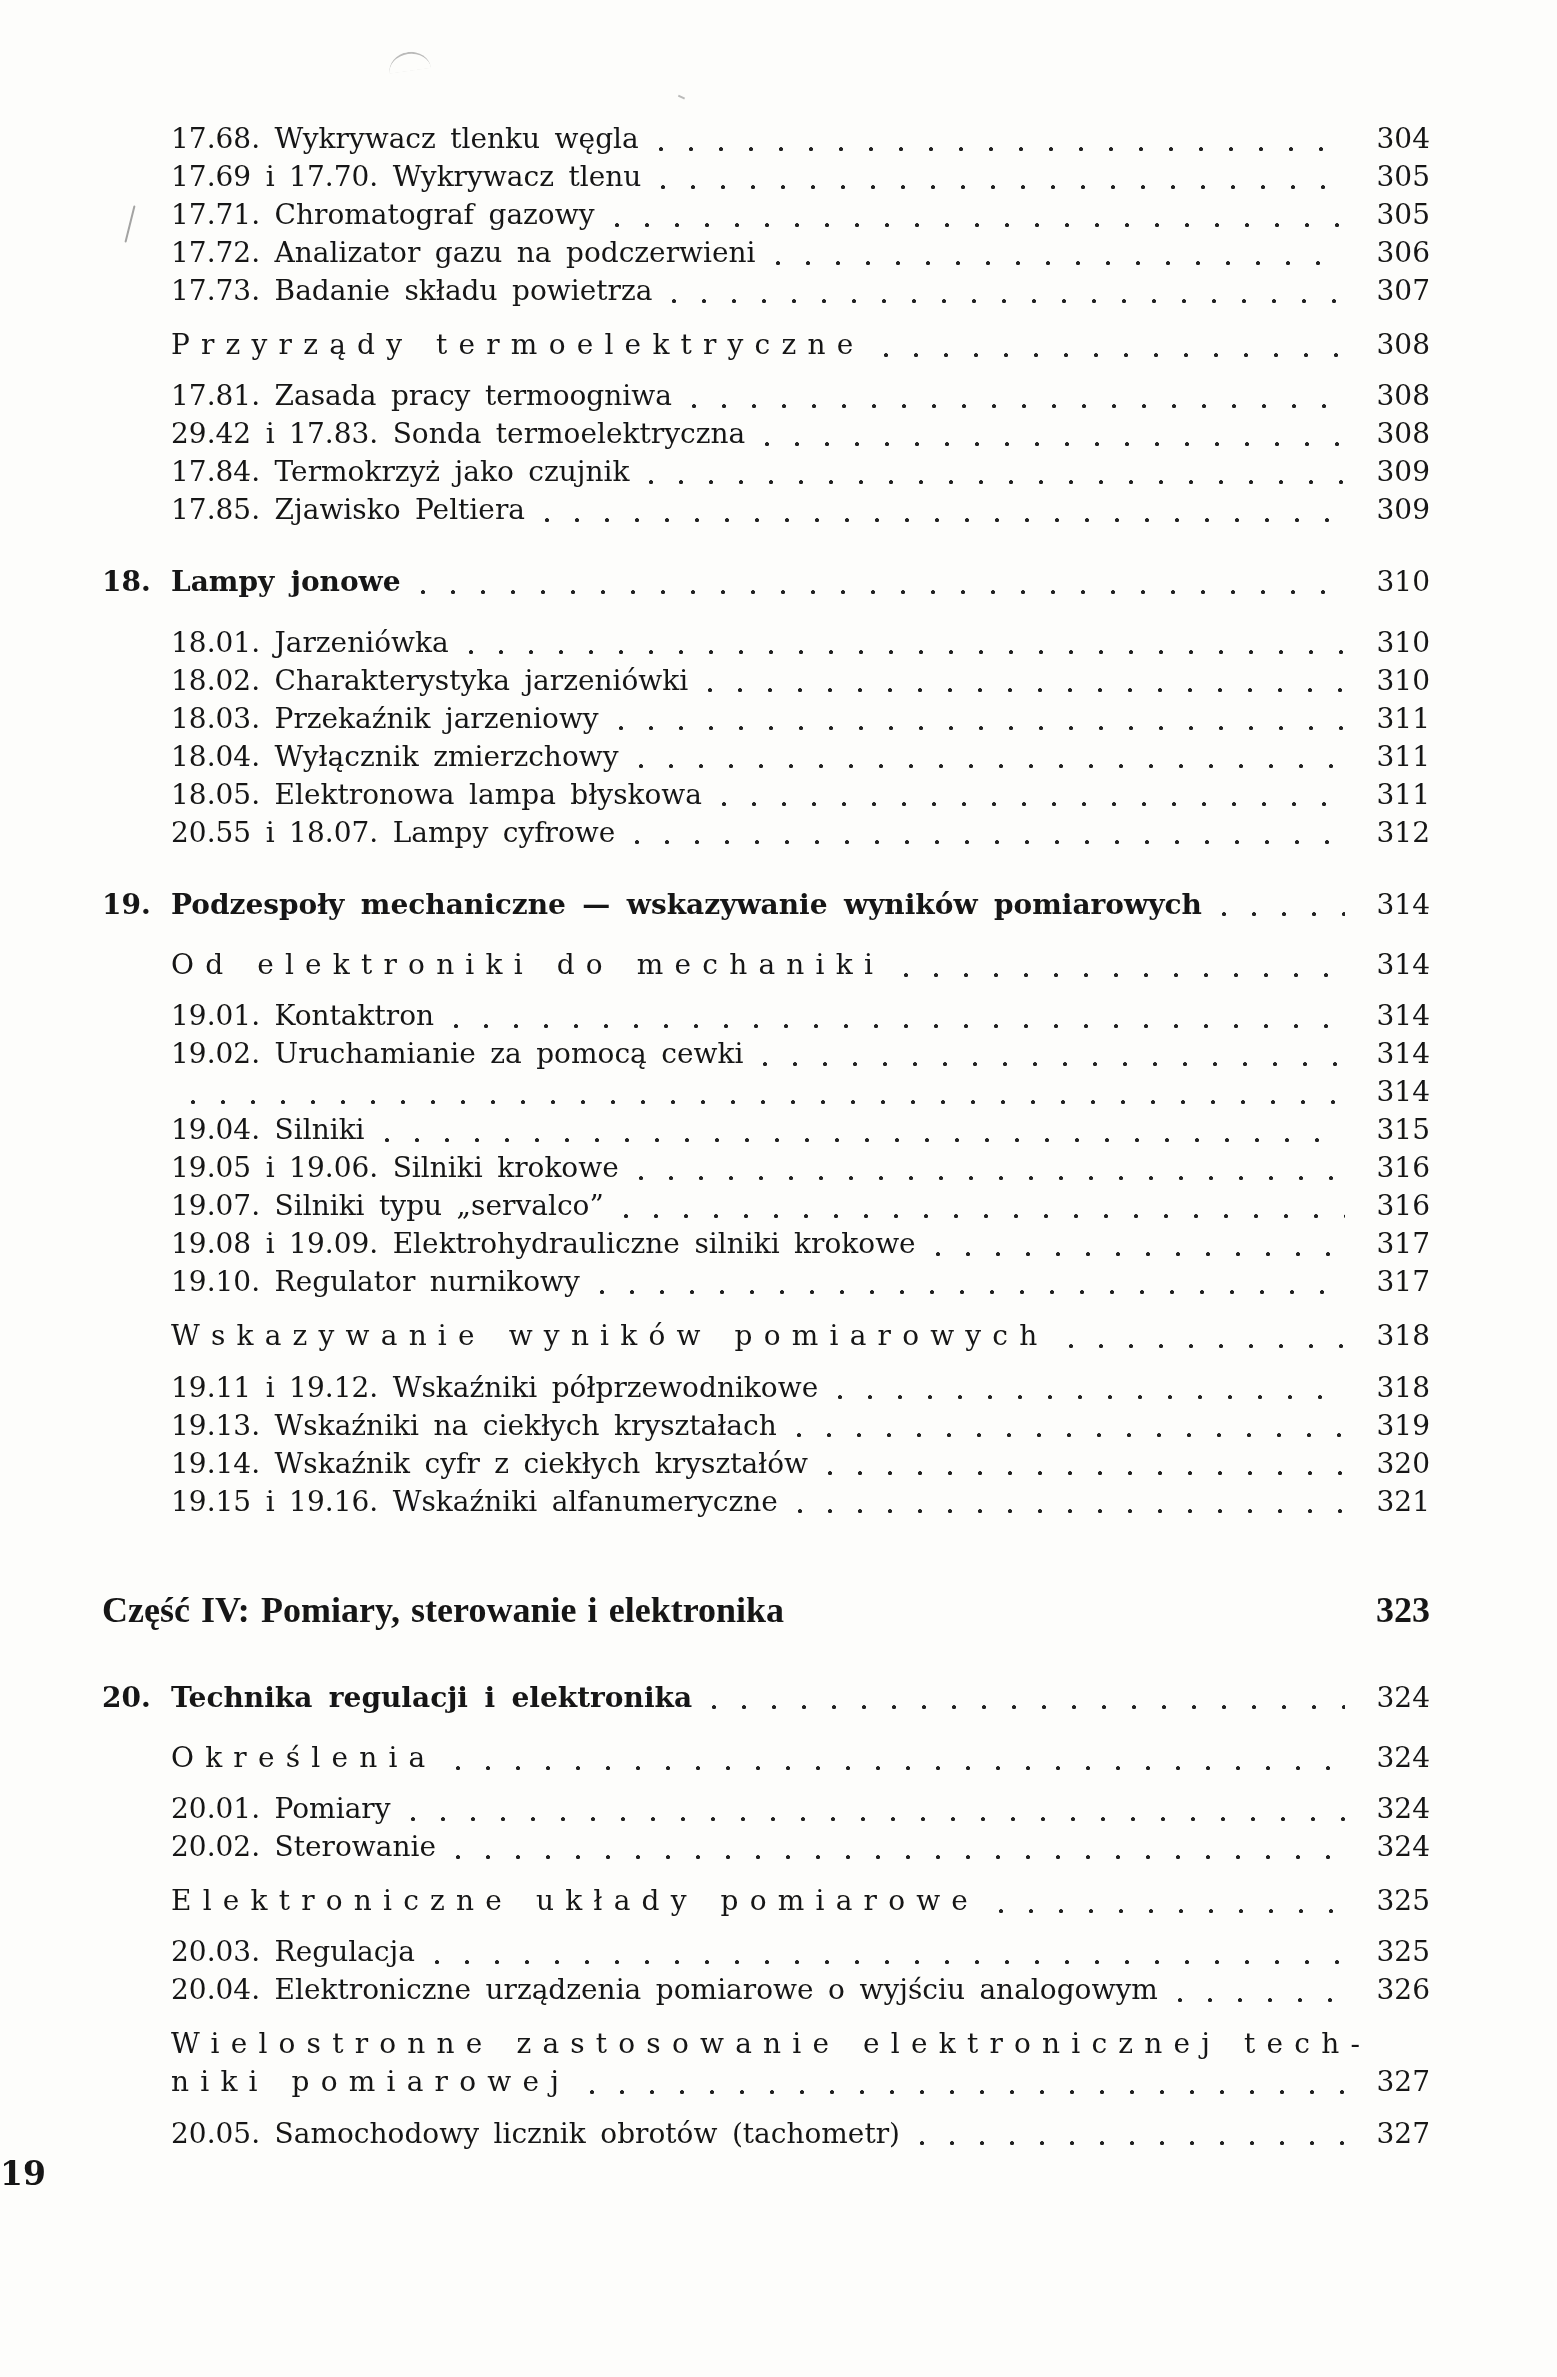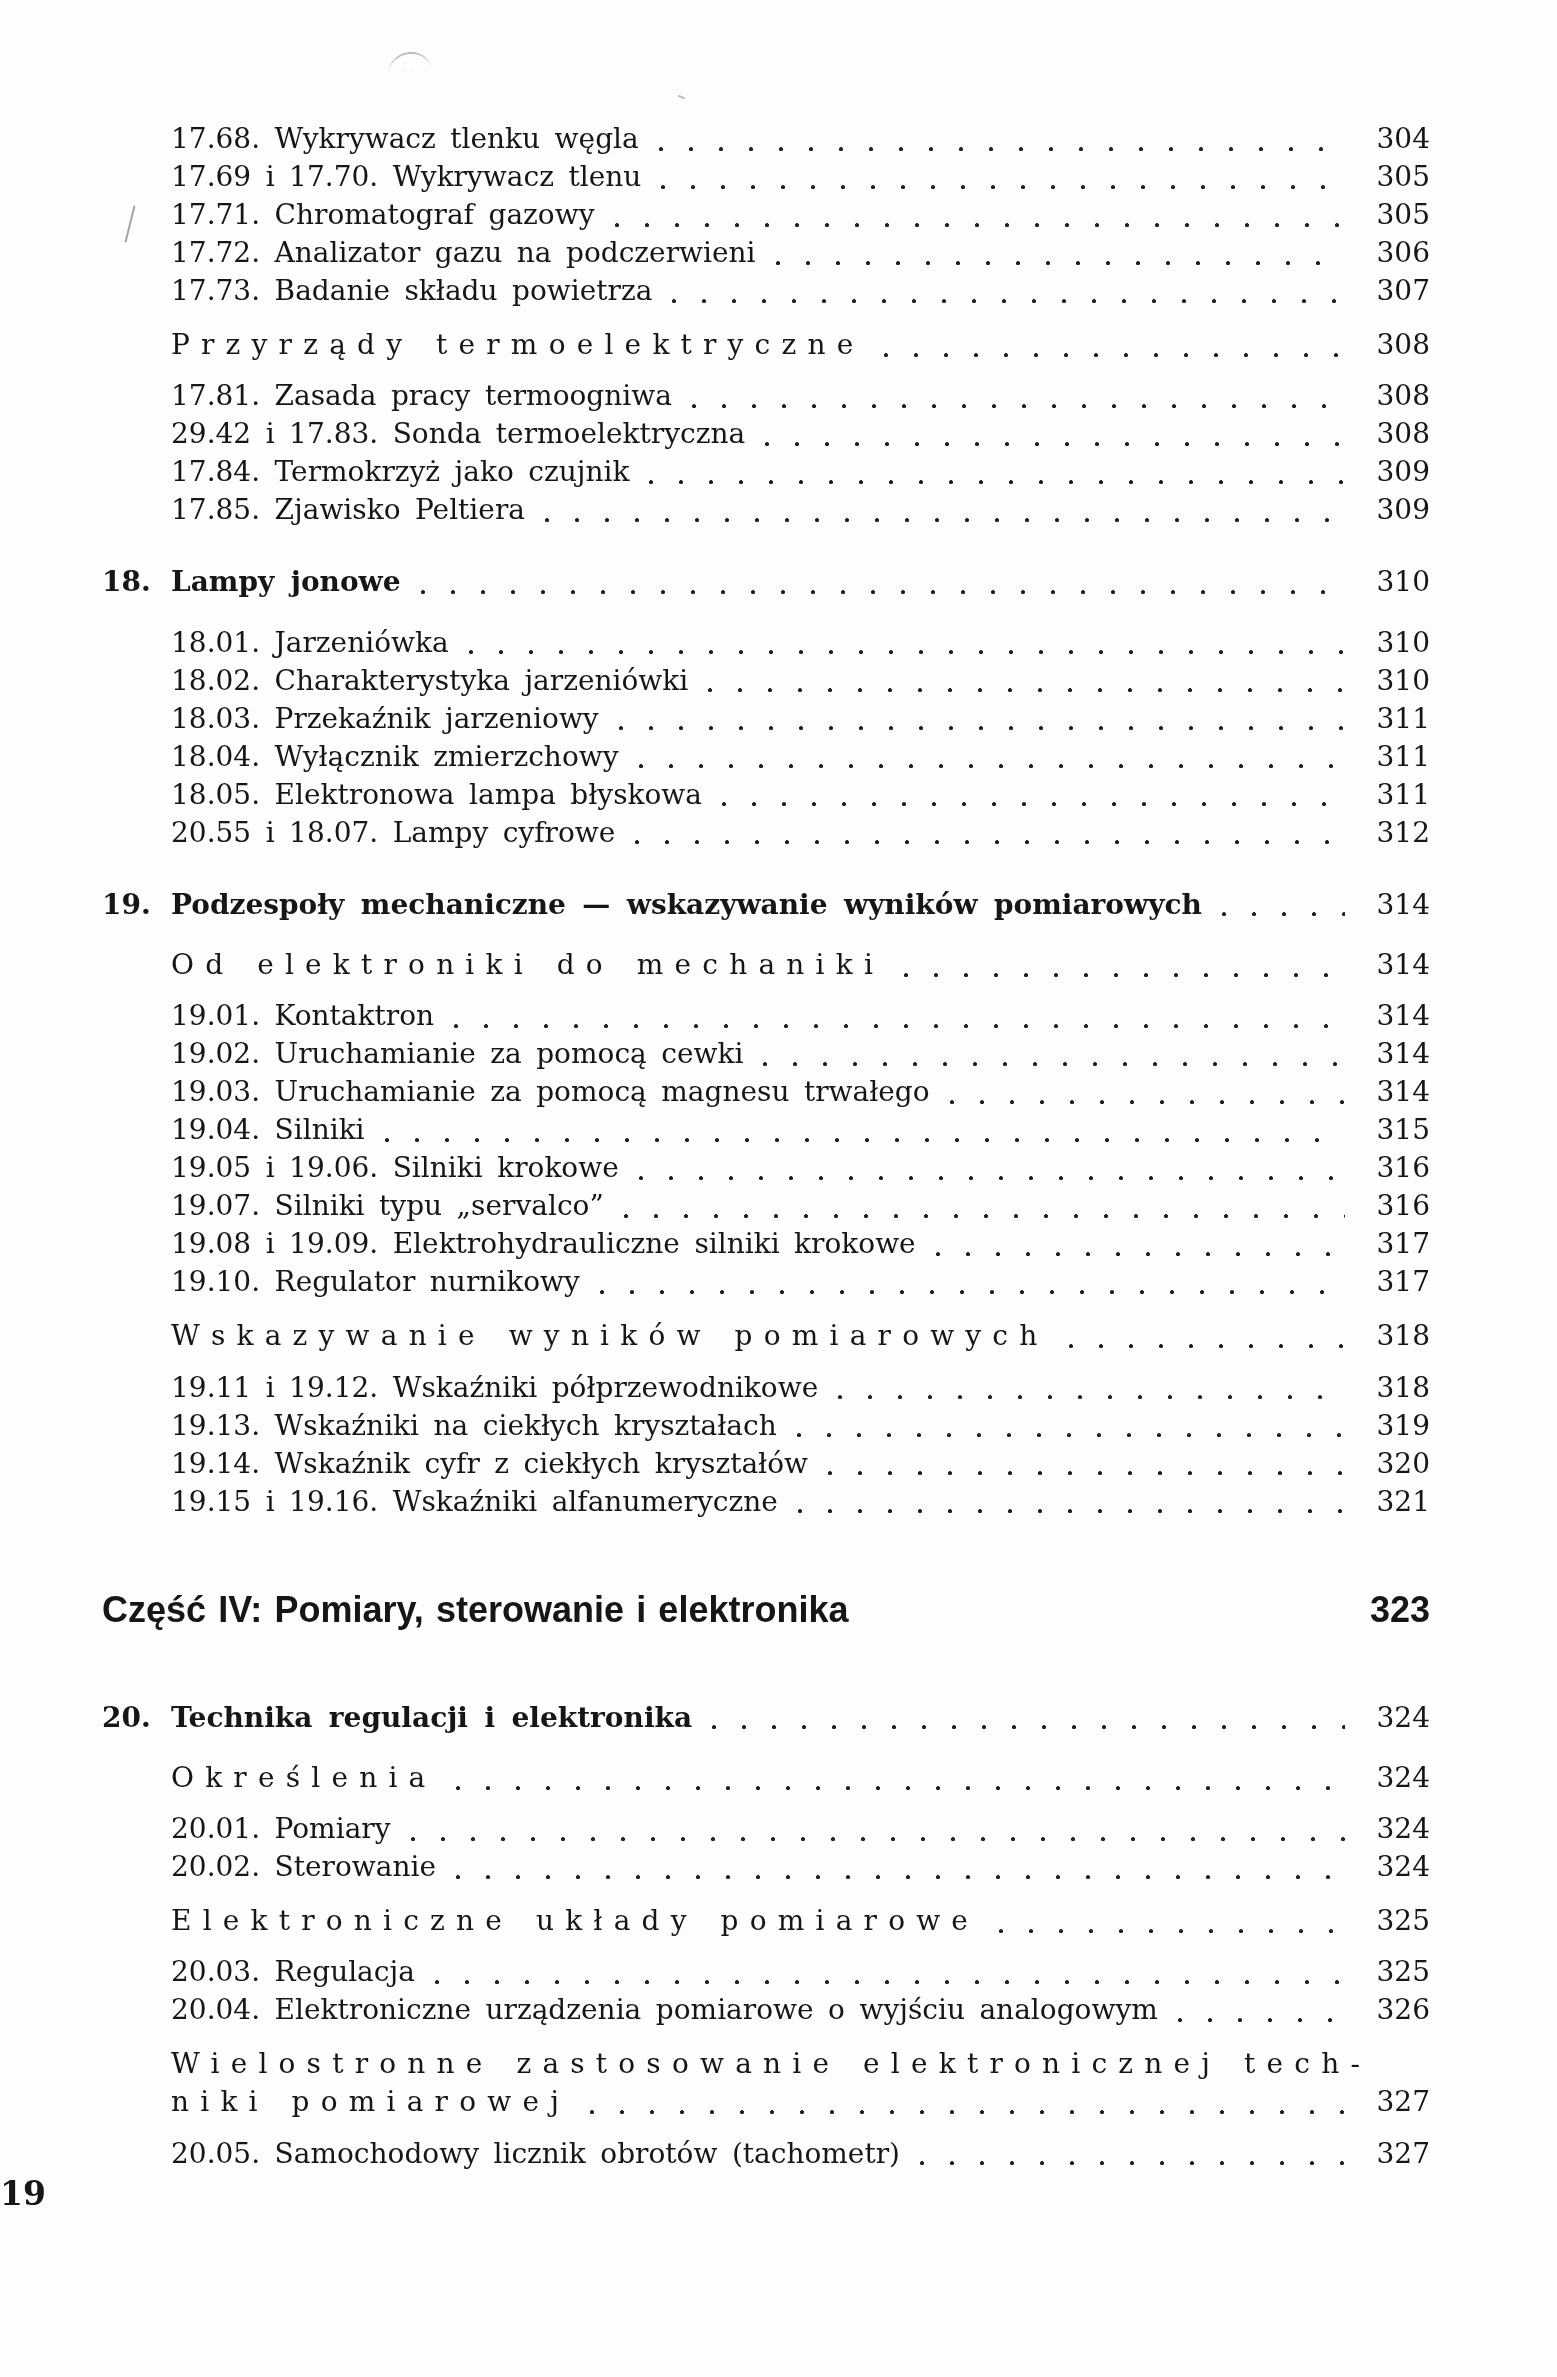"19.03. Uruchamianie za pomocą magnesu" span.label { html: <span>19.03. Uruchamianie za pomocą magnesu trwałego</span> -> none }
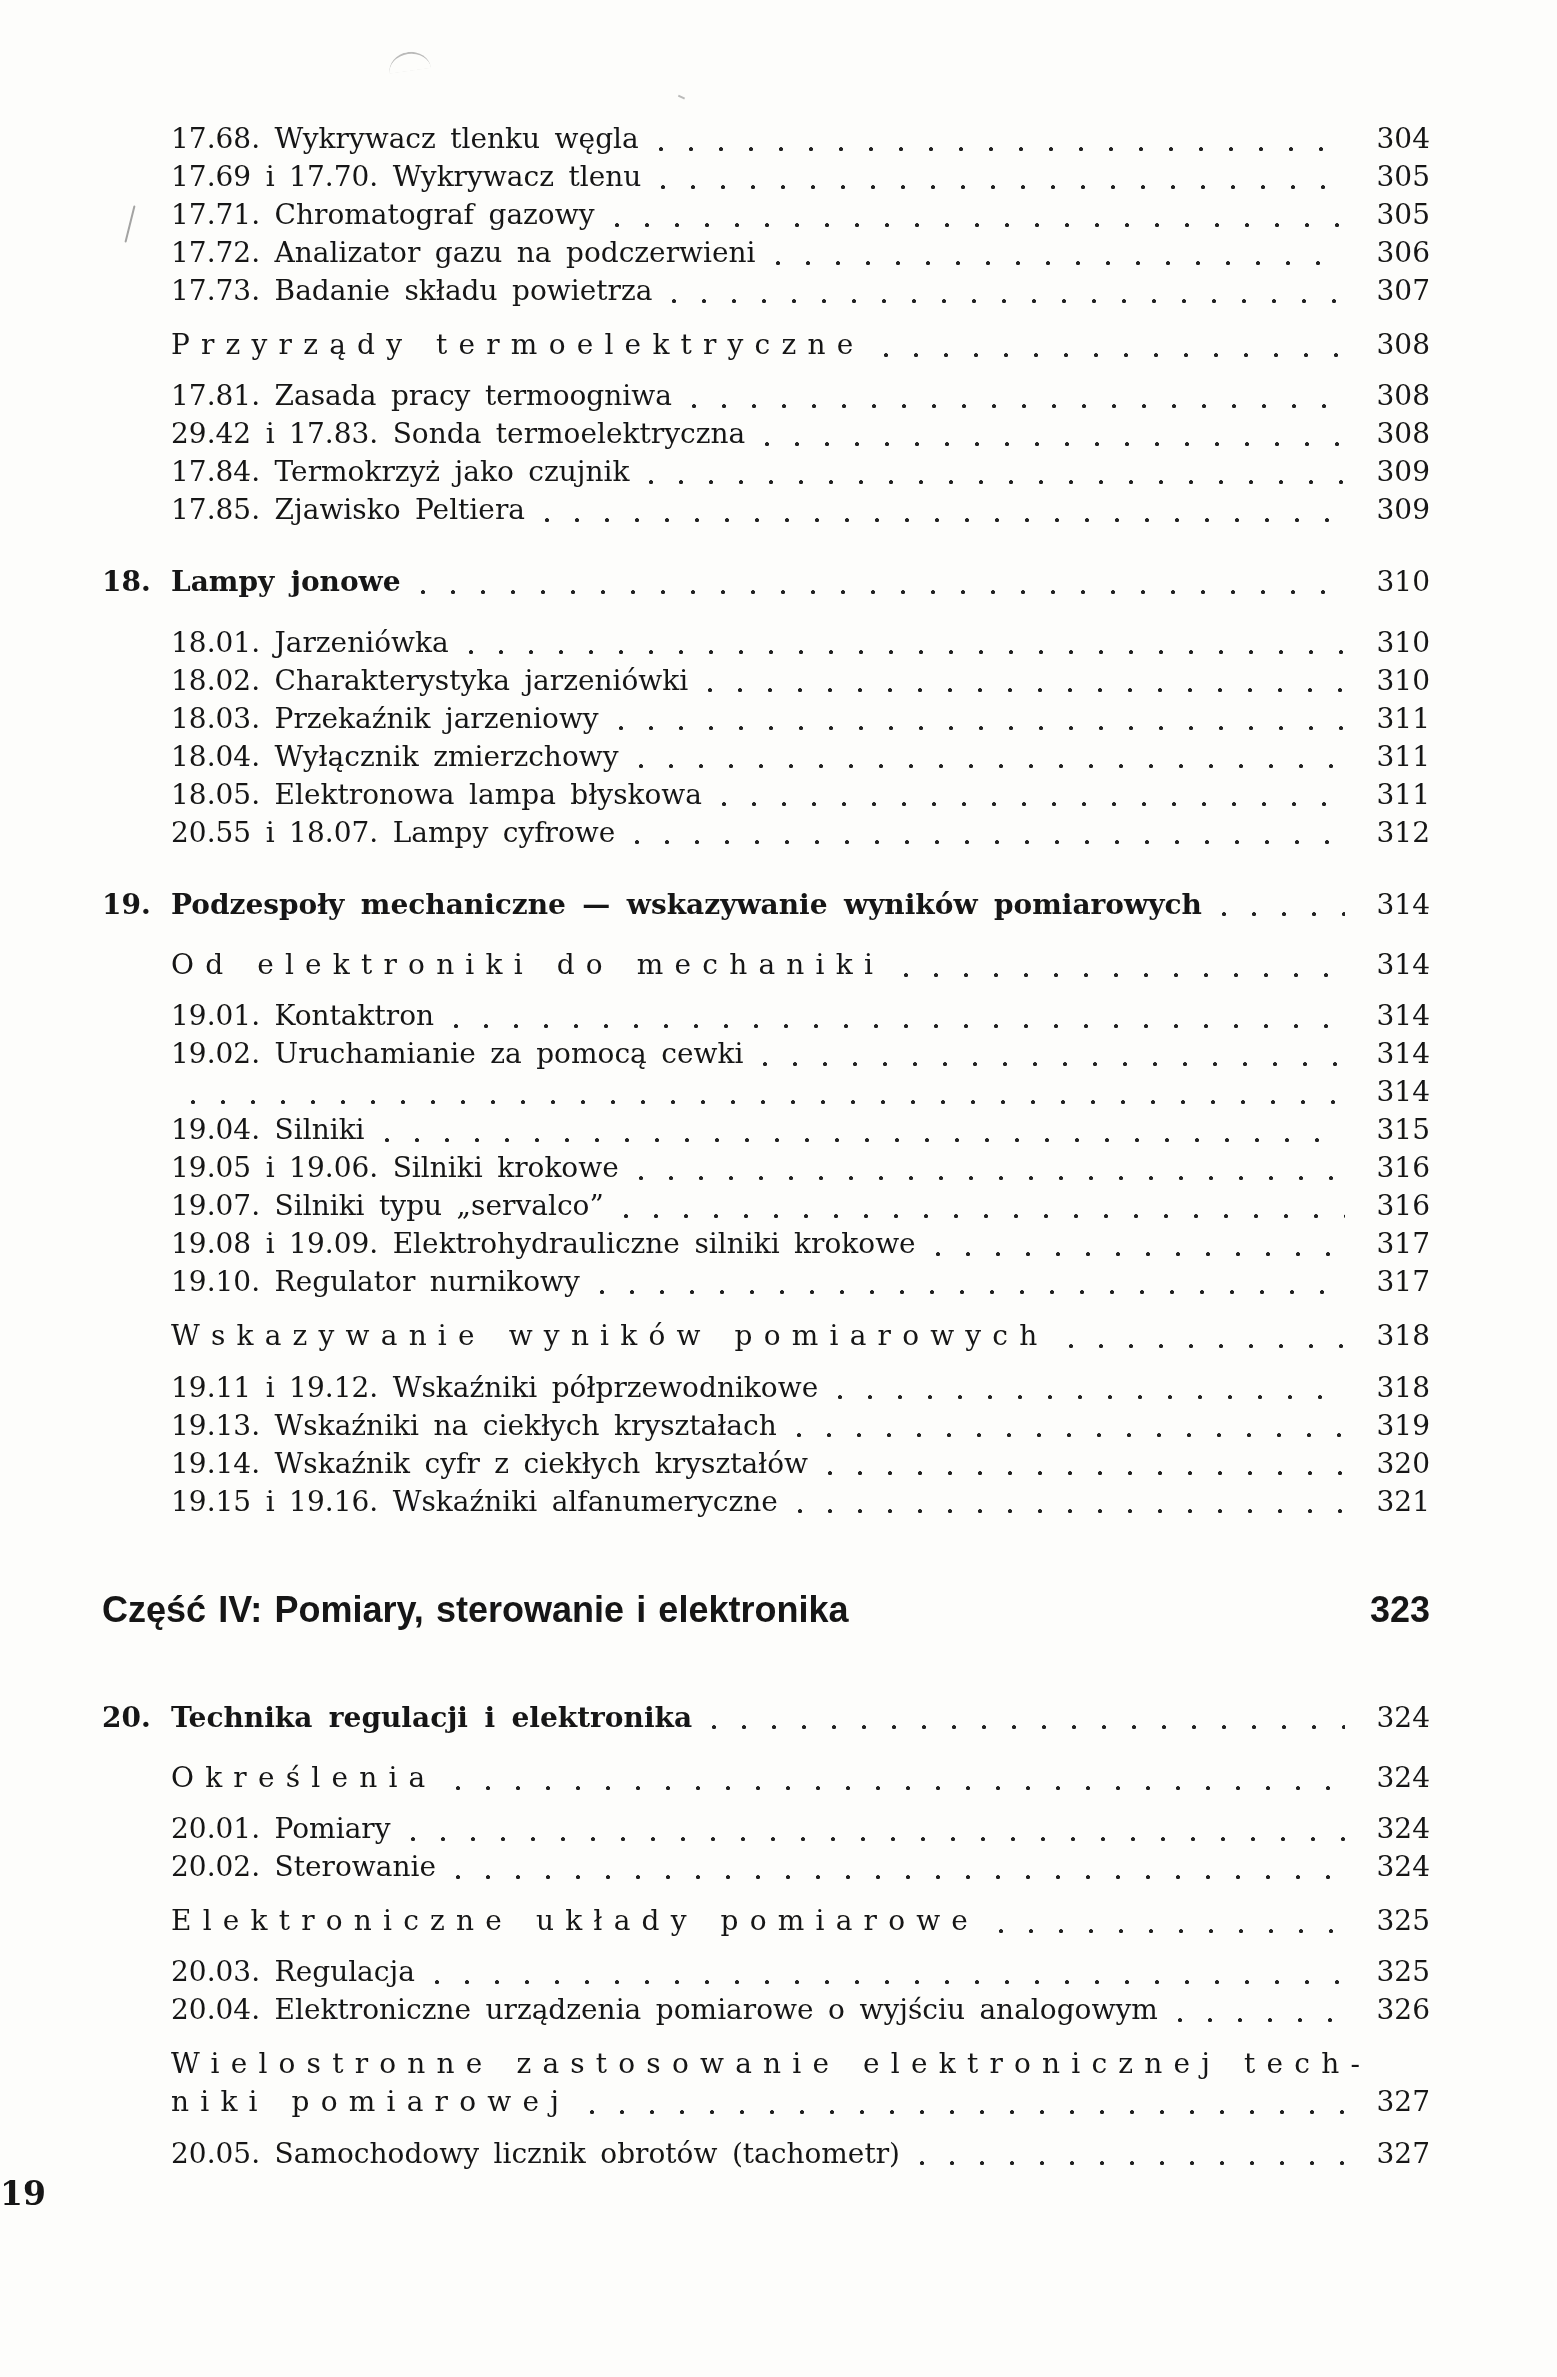"Część IV: Pomiary, sterowanie i" .part { font-family: Liberation Sans, sans-serif -> Liberation Serif, serif; margin: 66px 0 66px -> 66px 0 46px }
